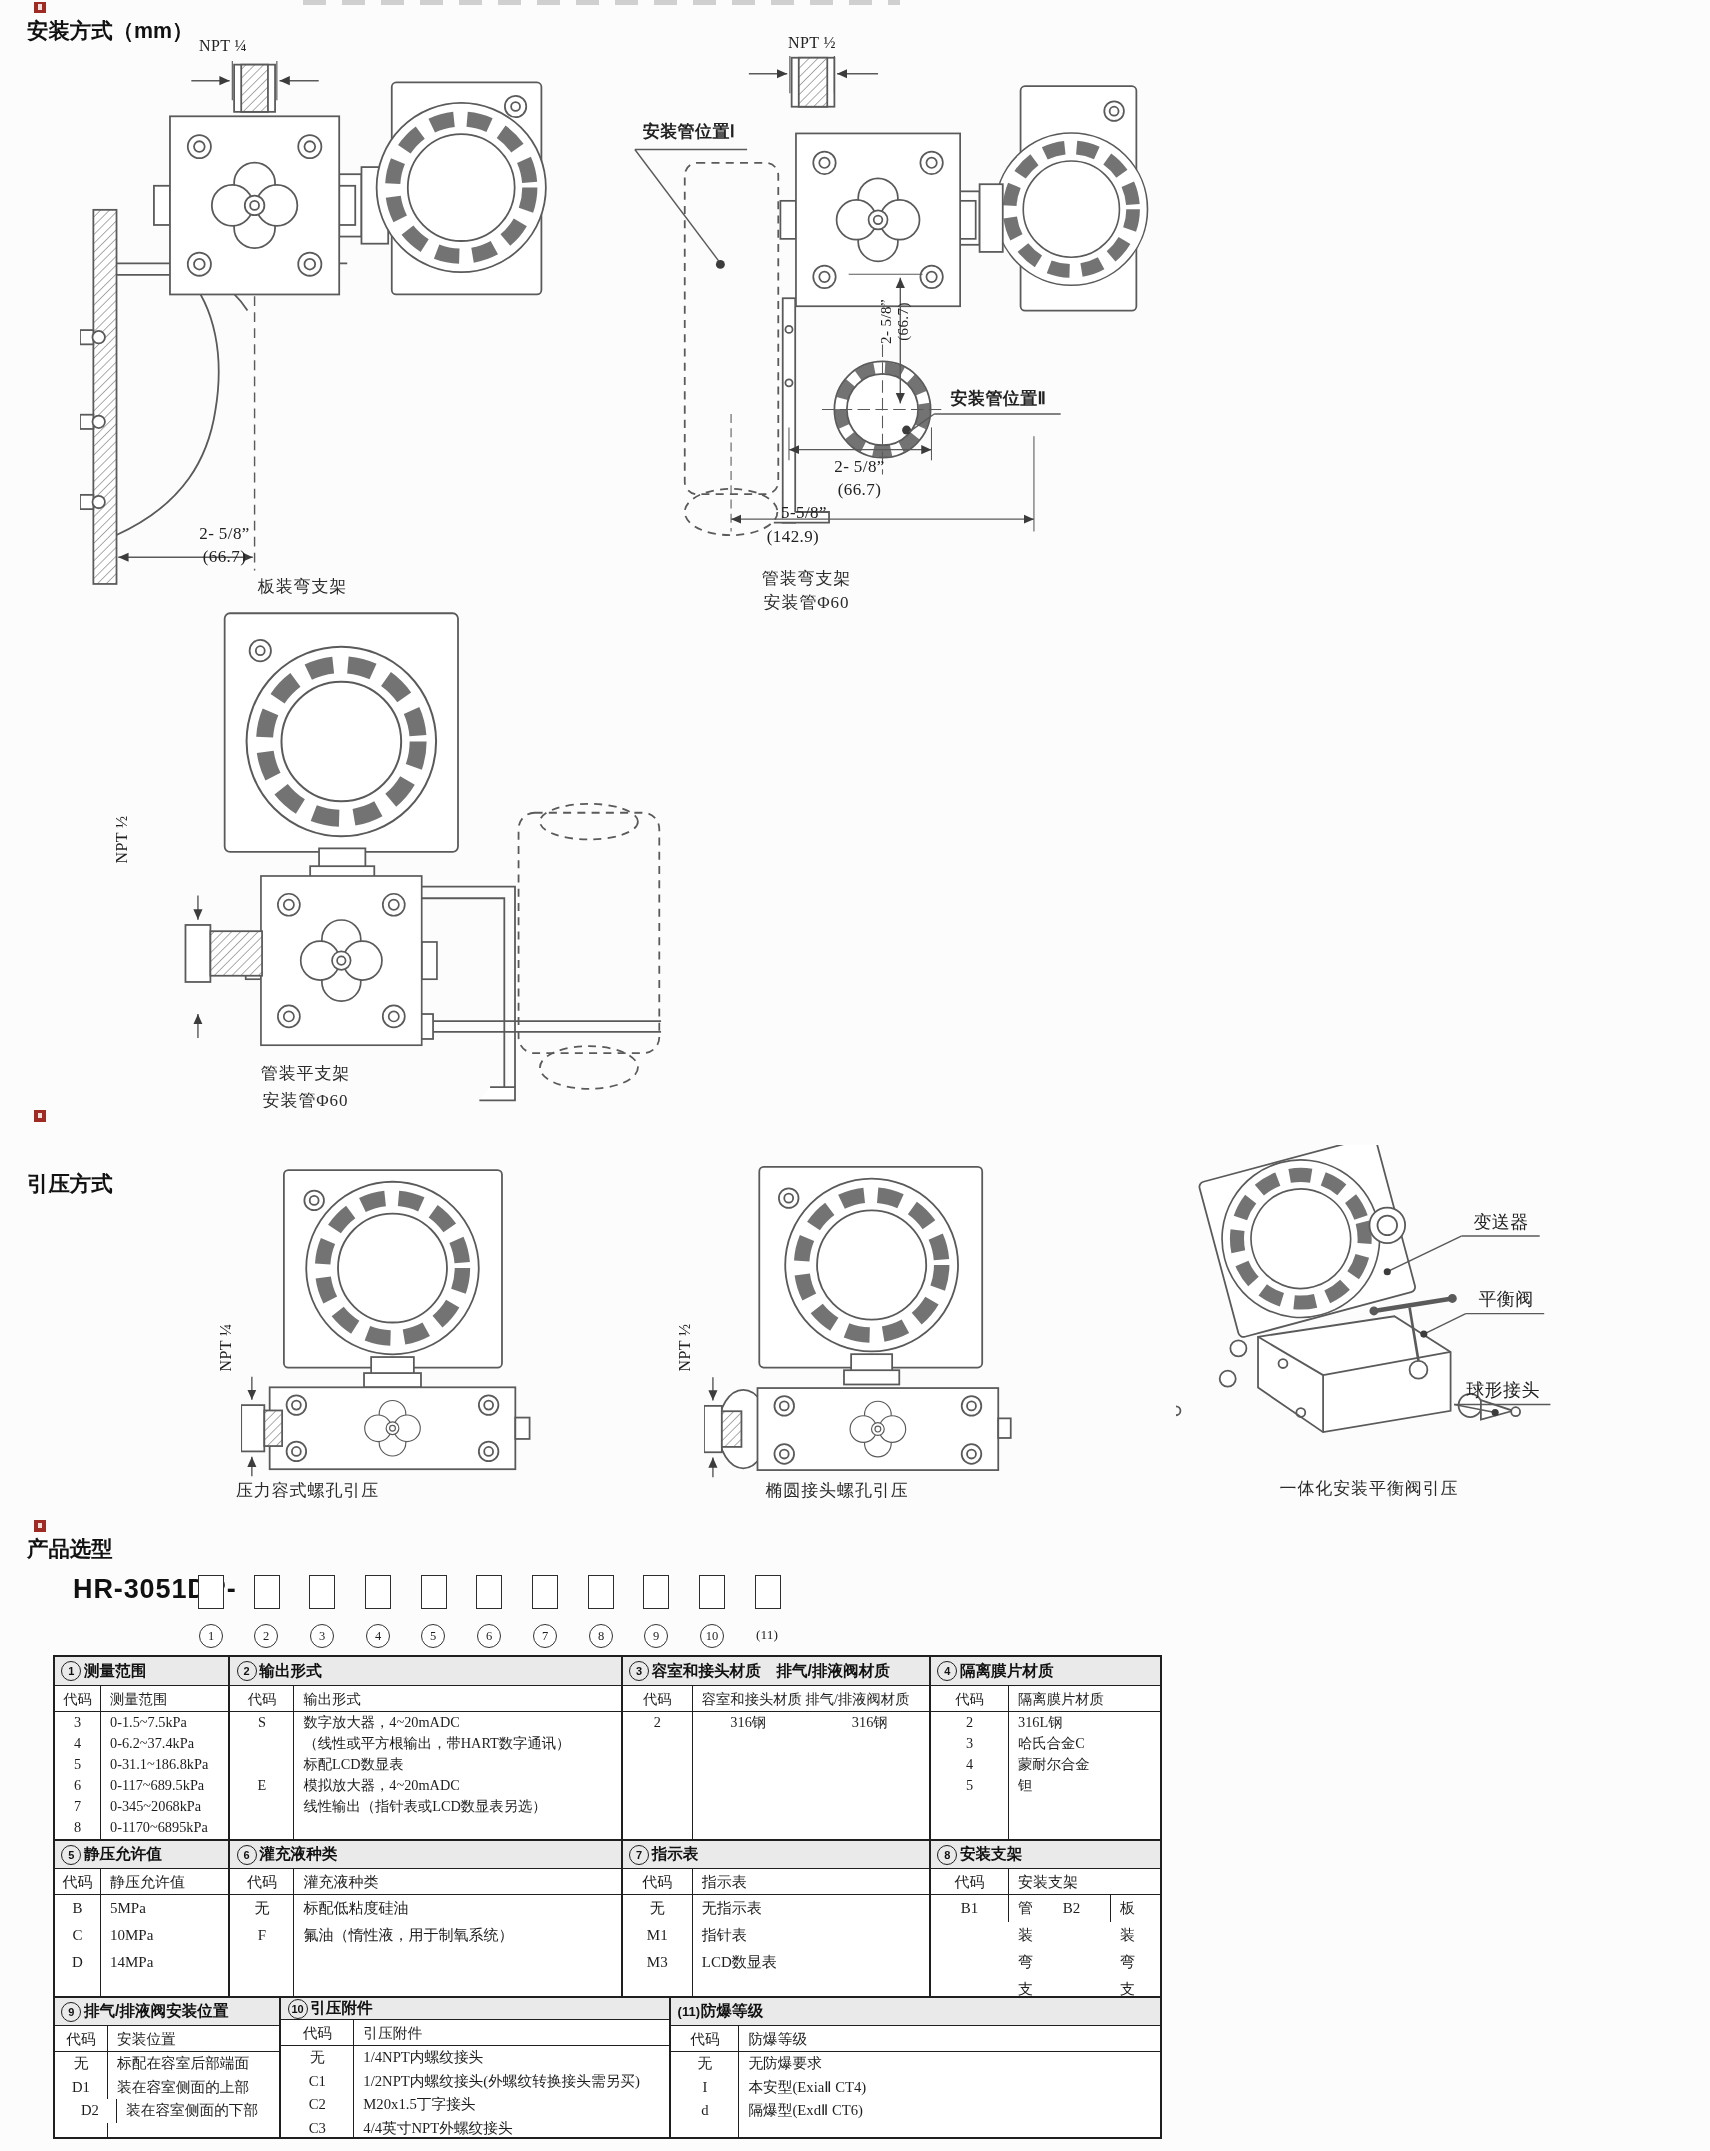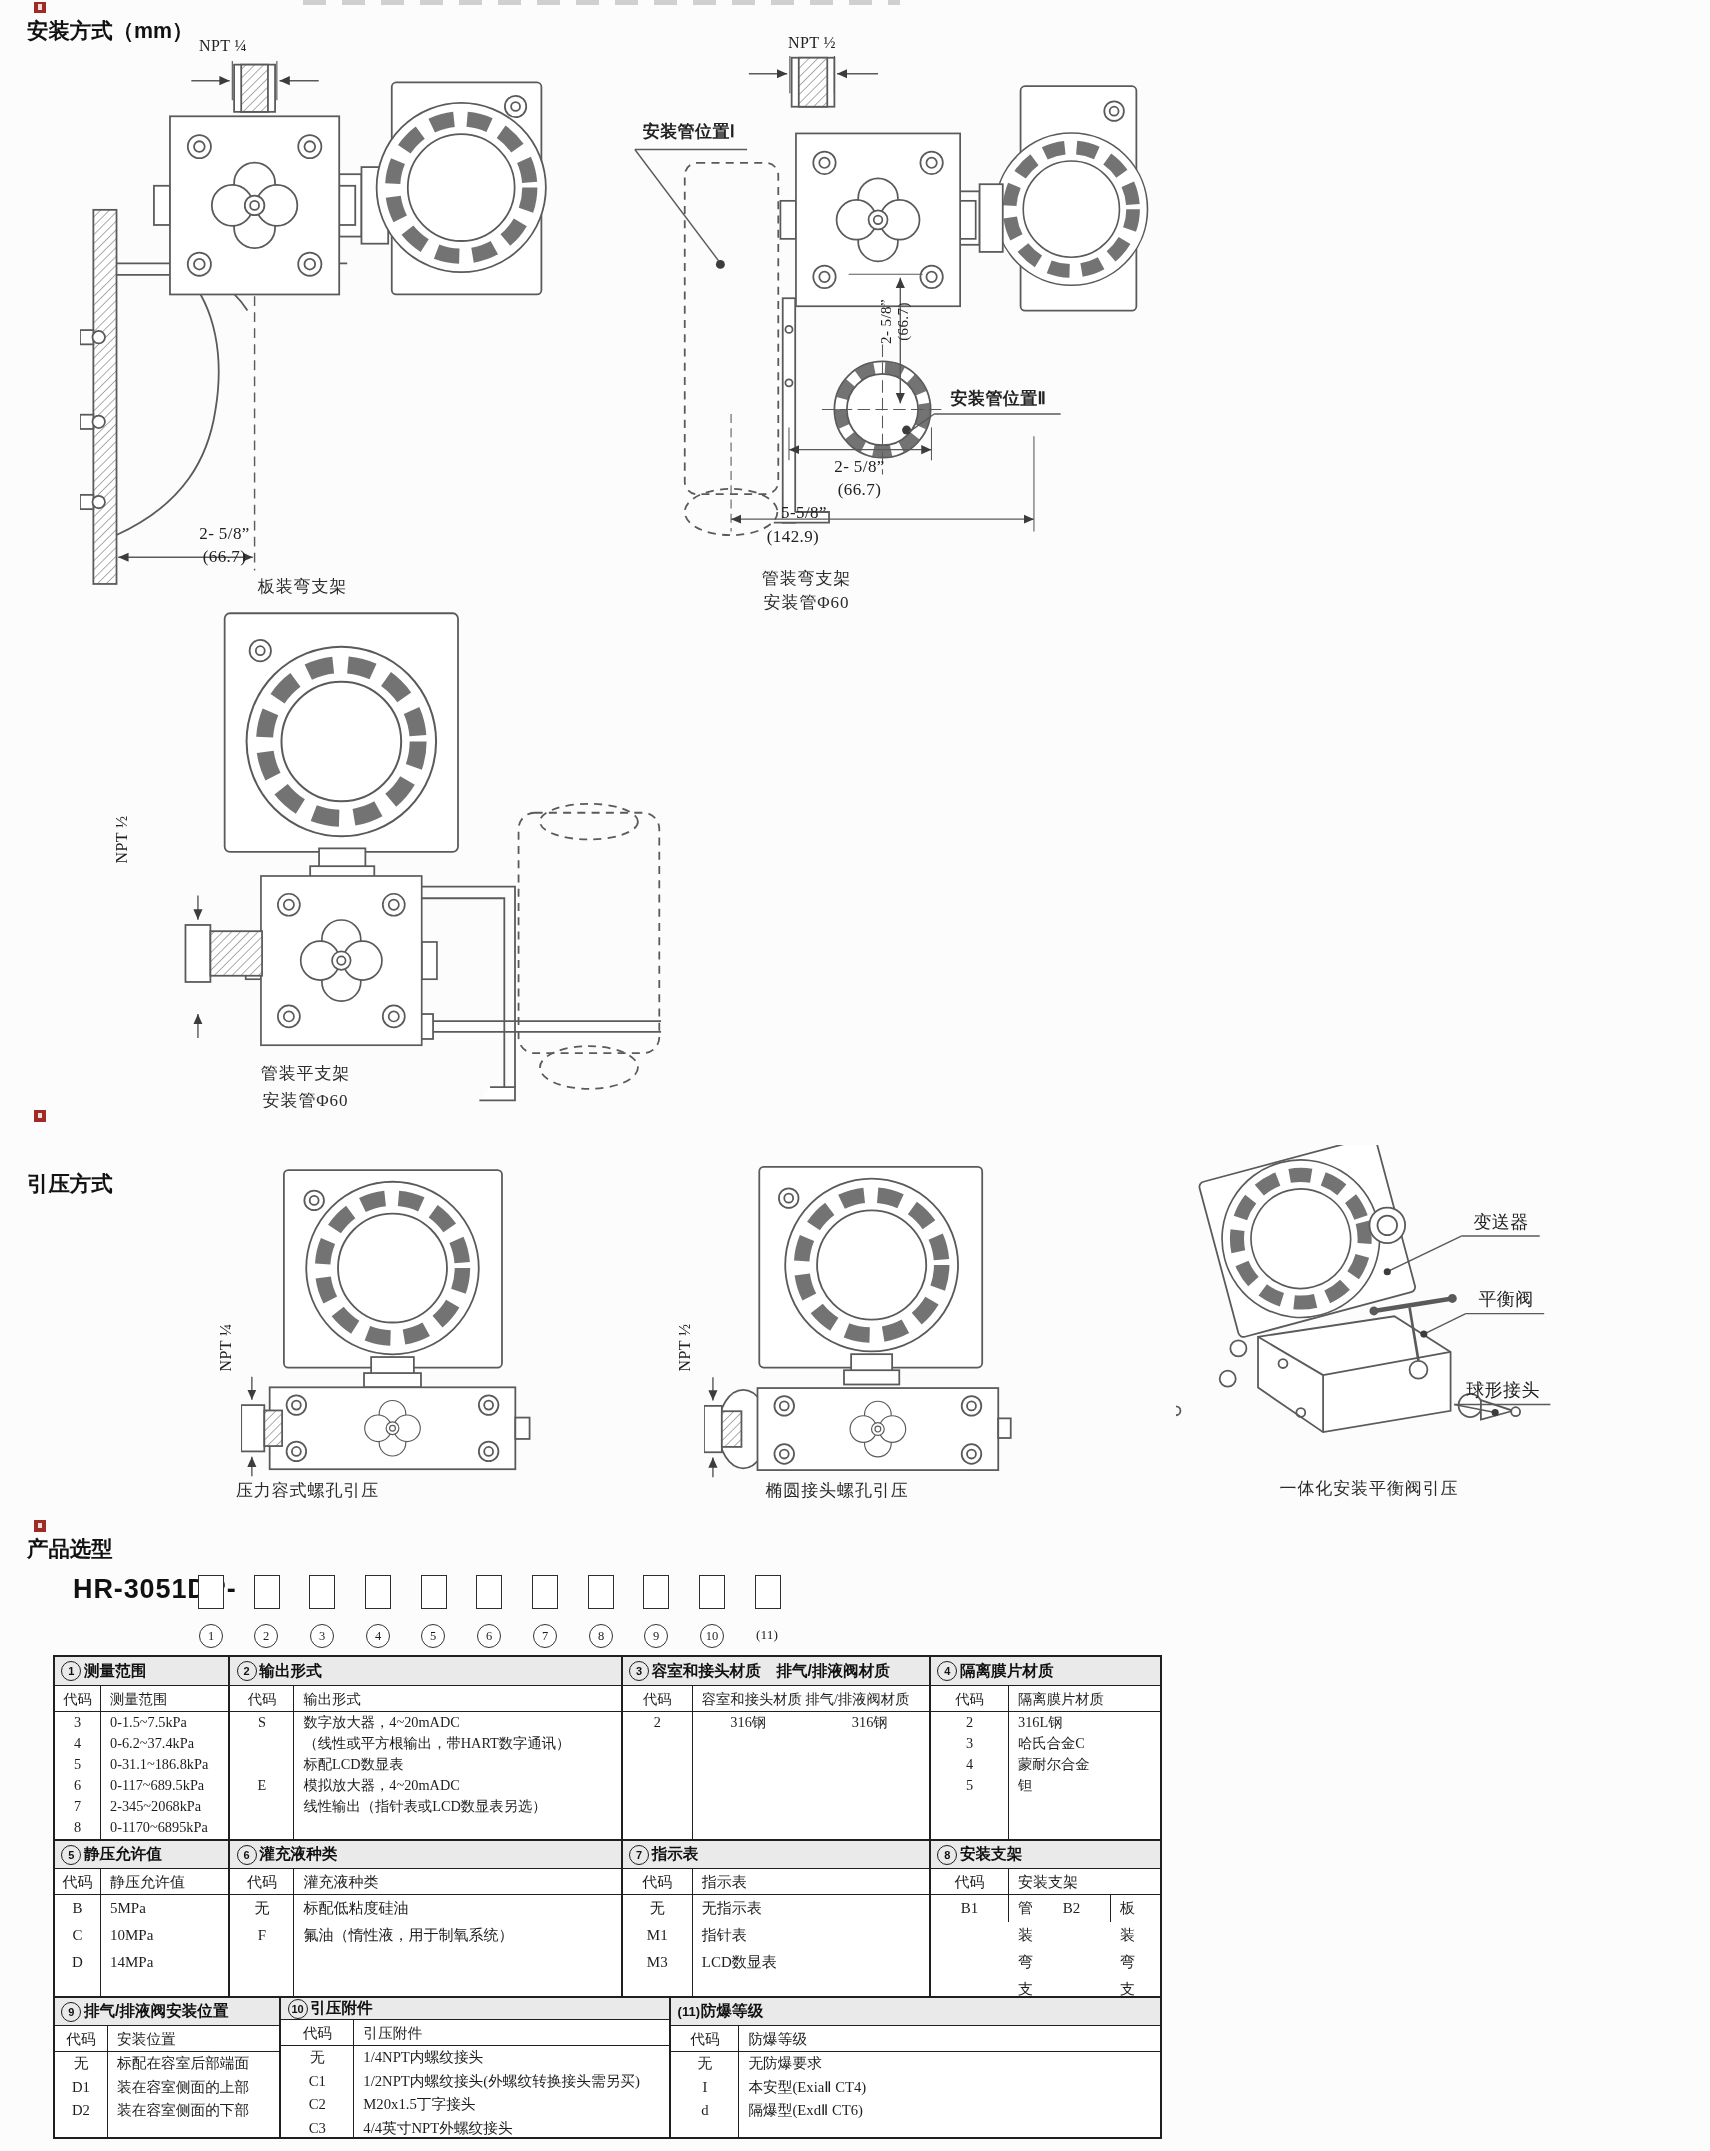"2-345~2068kPa" div.c-val { text: 2-345 -> 0-345 }
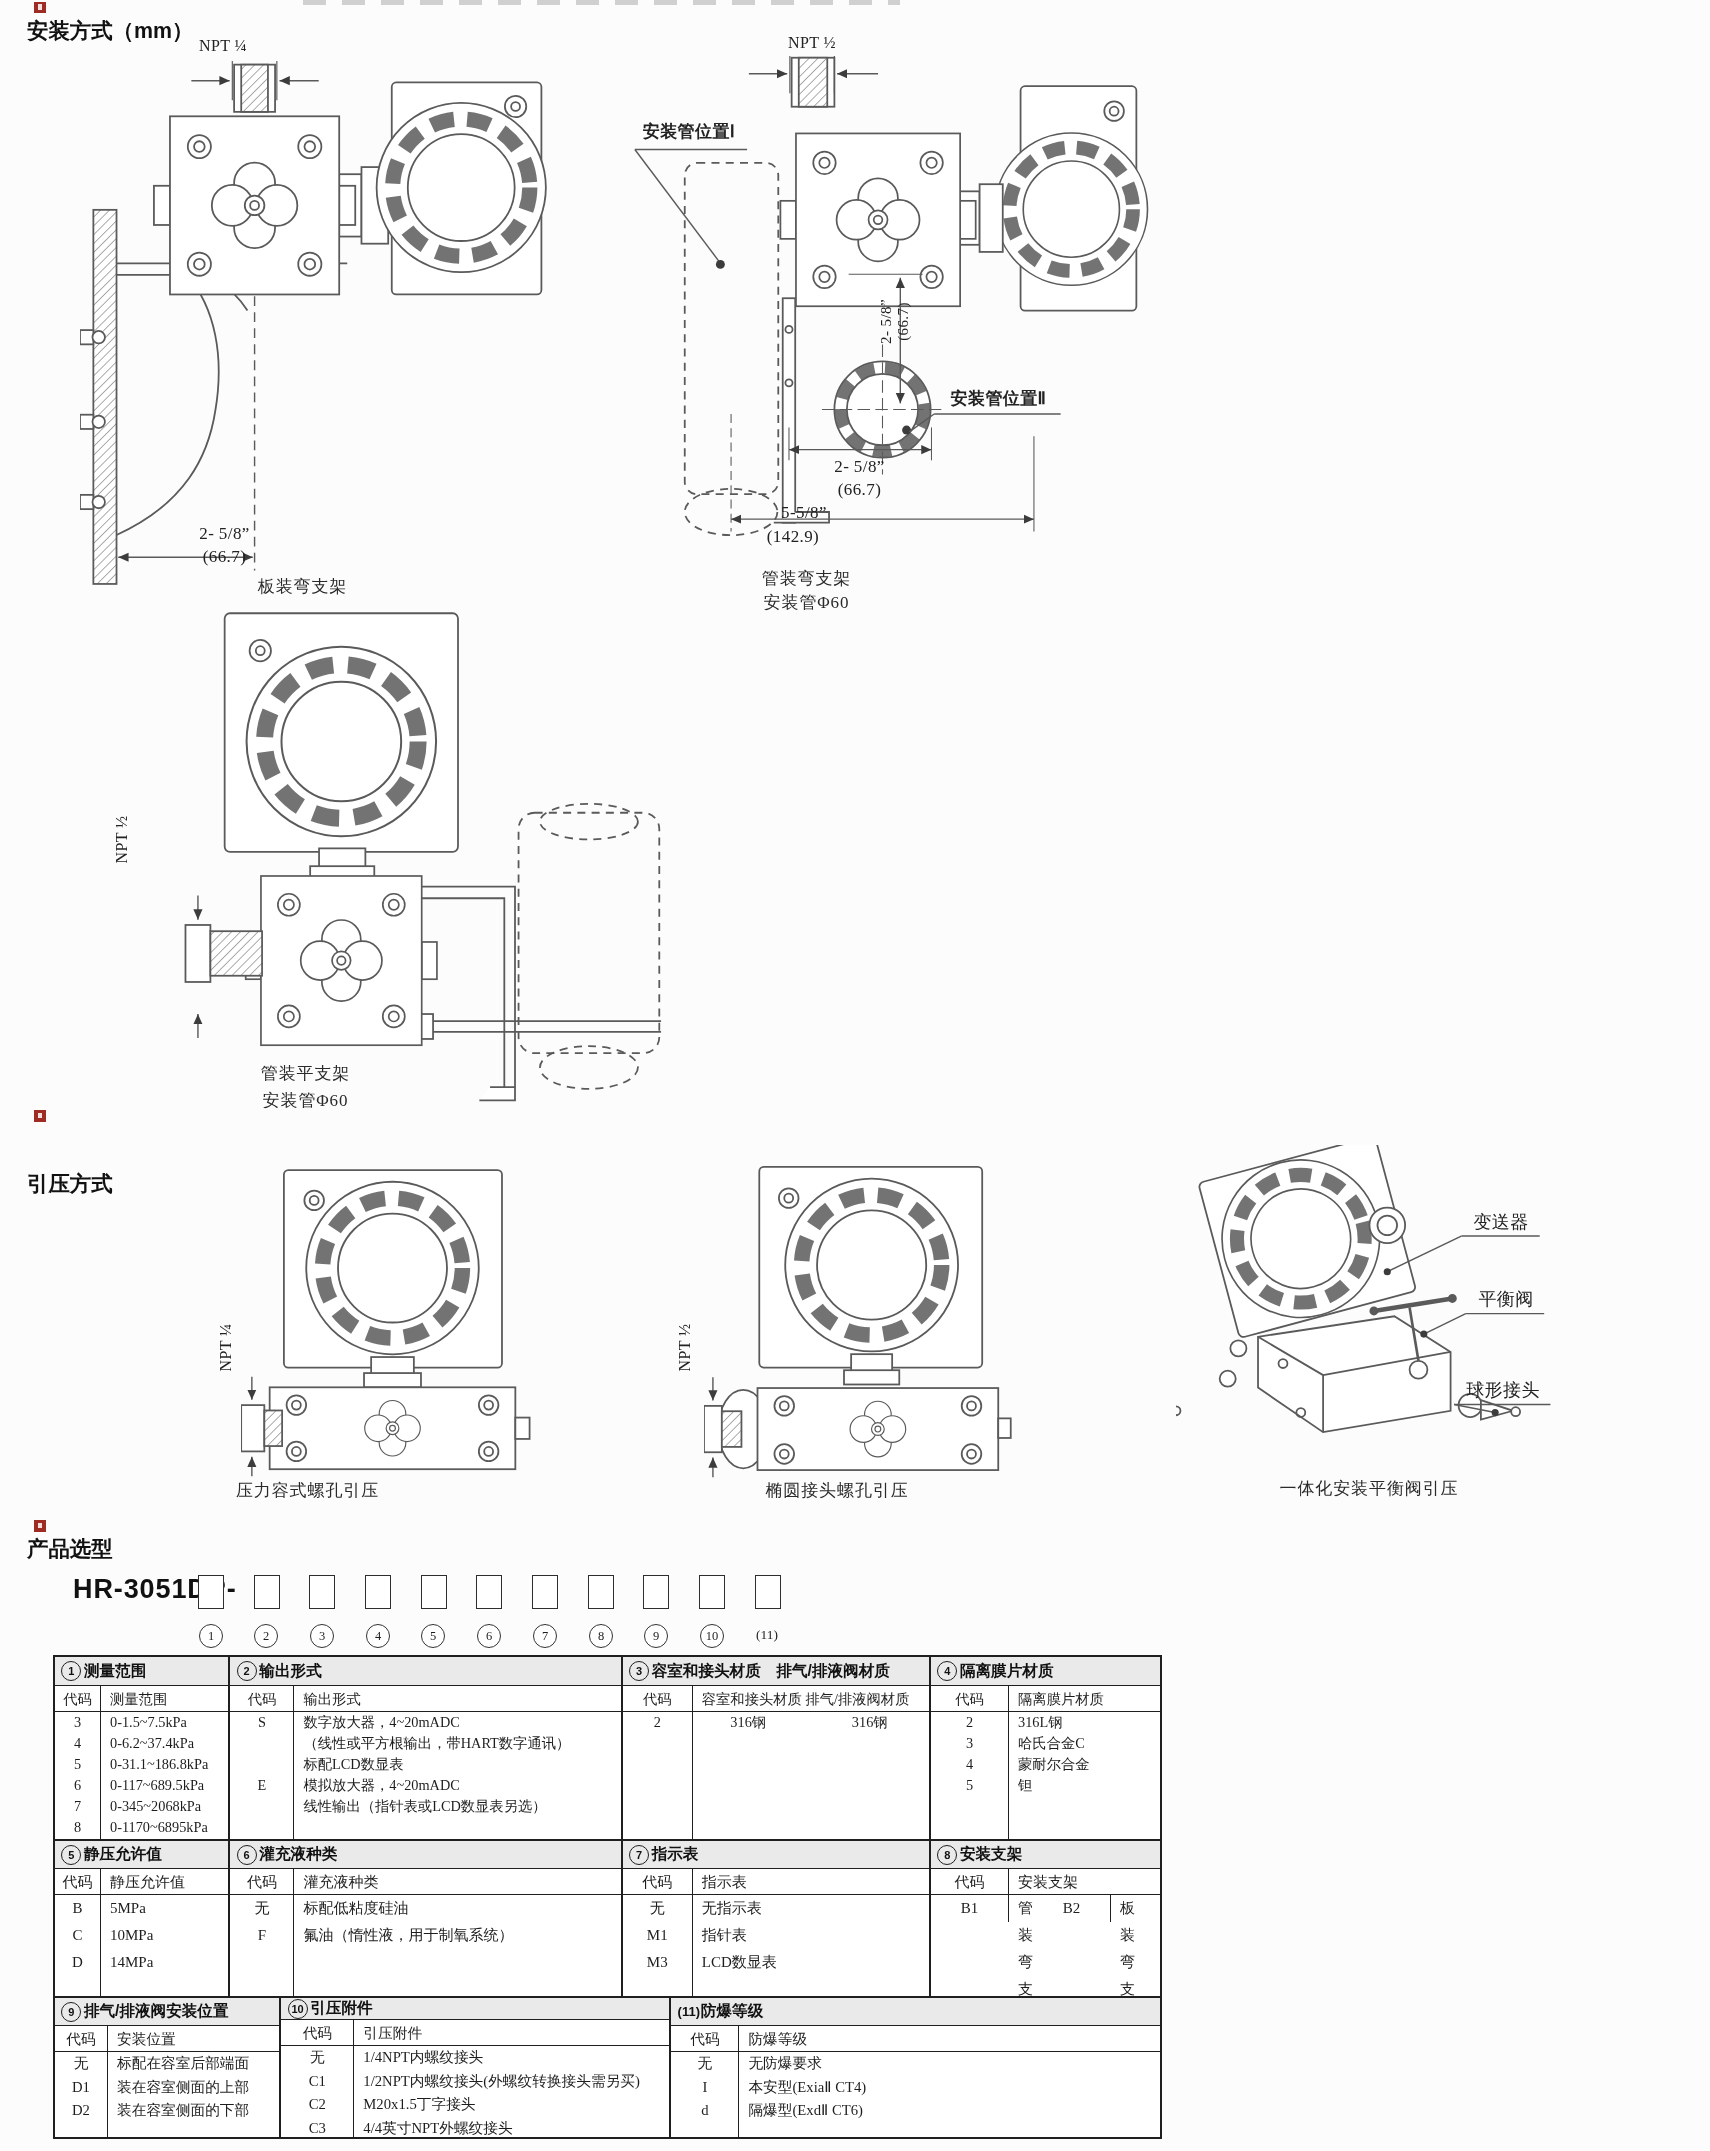"D2" div.t-row { margin-left: none -> 9px }
